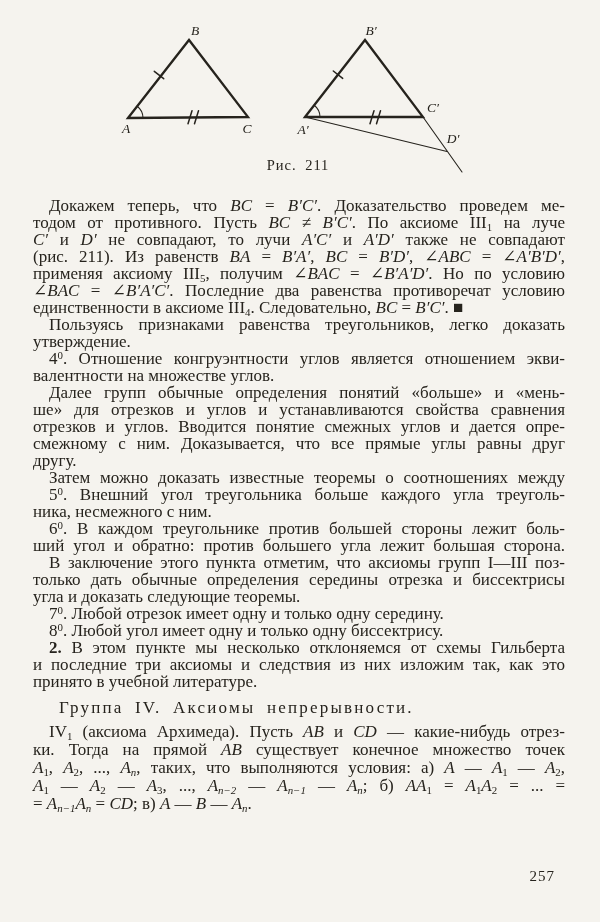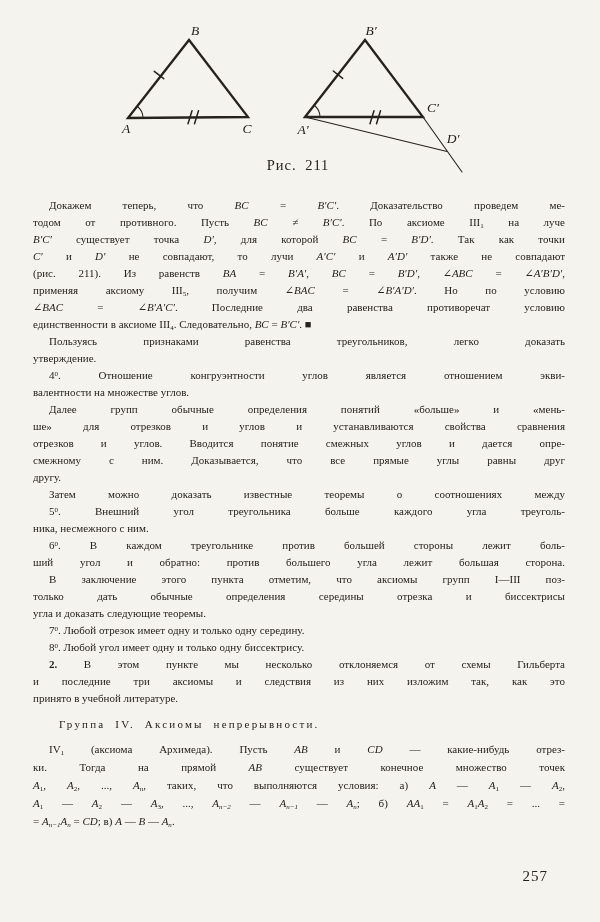"Докажем теперь, что BC =" .text { font-size: 11px -> 17px }
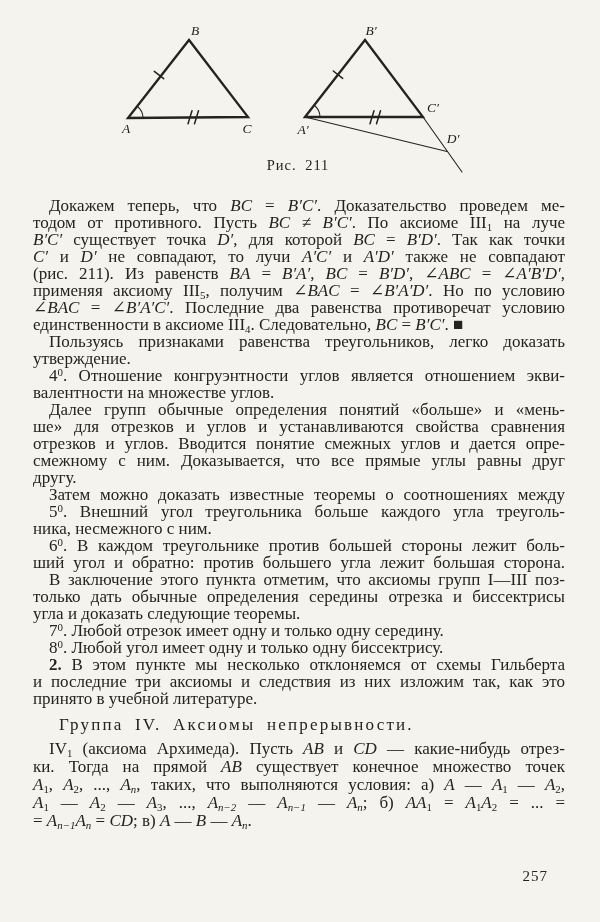"B′C′ существует точка D′, для" div.ln { html: <div><i>B′C′</i> существует точка <i>D′</i>, для которой <i>BC</i> = <i>B′D′</i>. Так как точки</div> -> none }
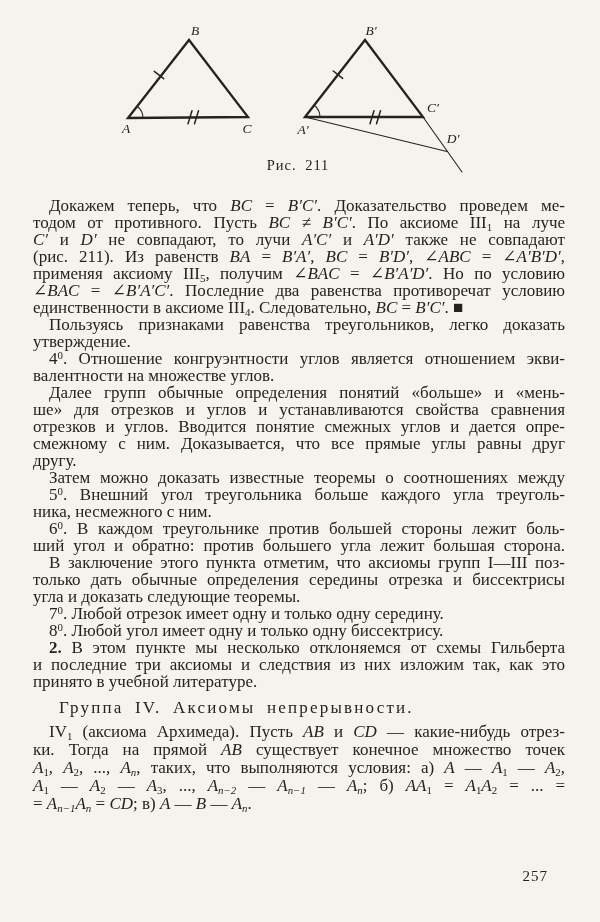"257" .pagenum { left: 16px -> 23px }
